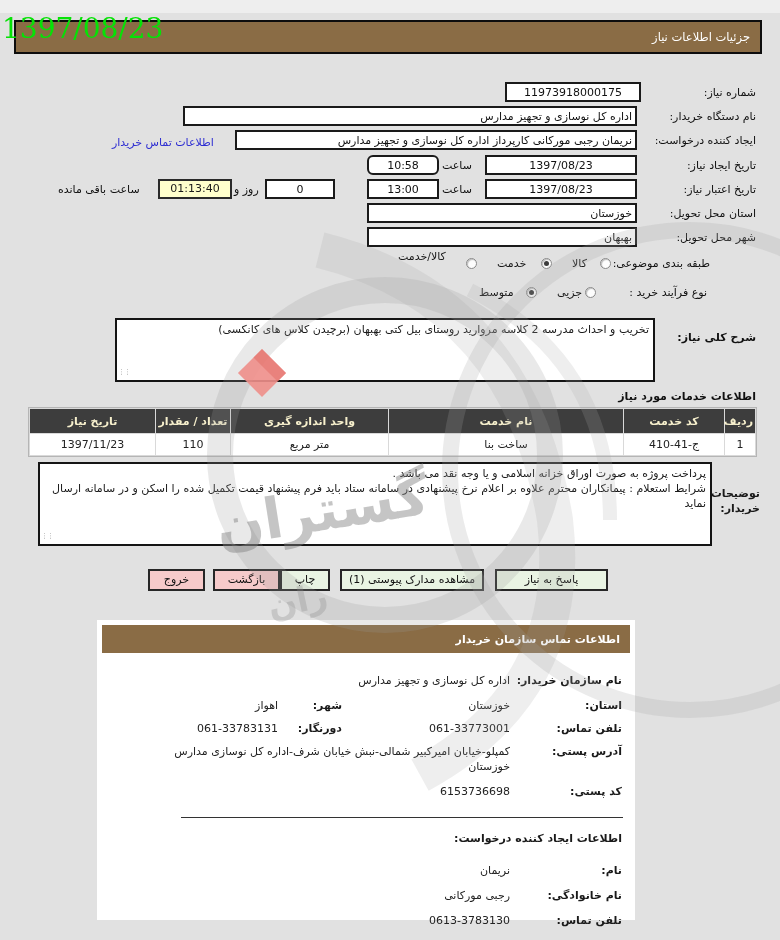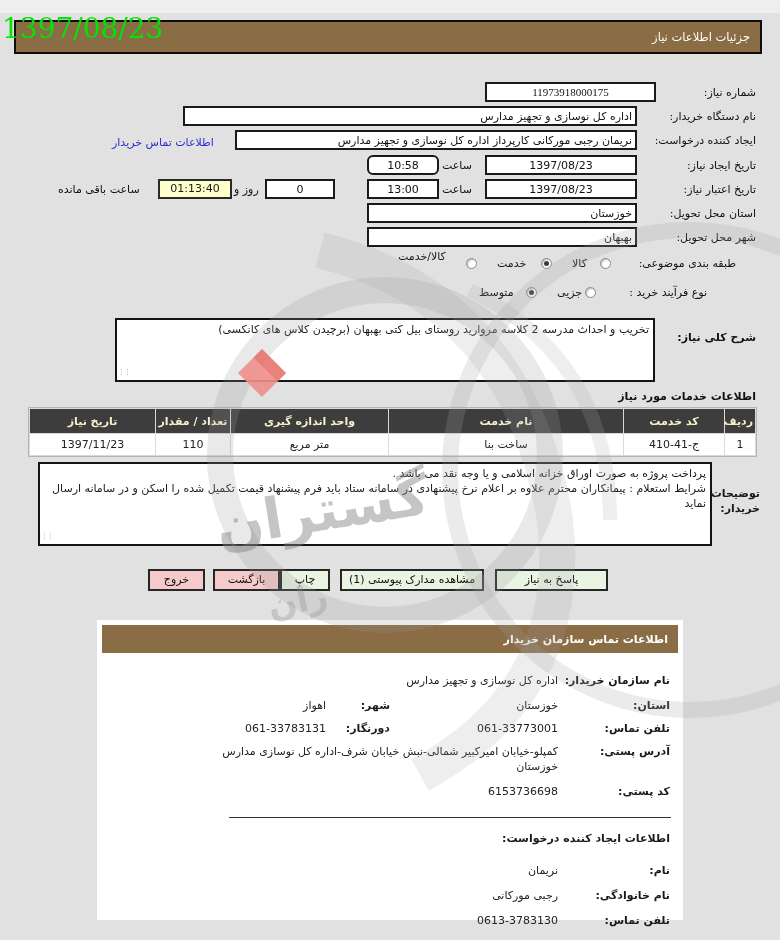"11973918000175" input.inp { font-family: Liberation Serif, serif -> none; left: 485px -> 505px; width: 171px -> 136px }
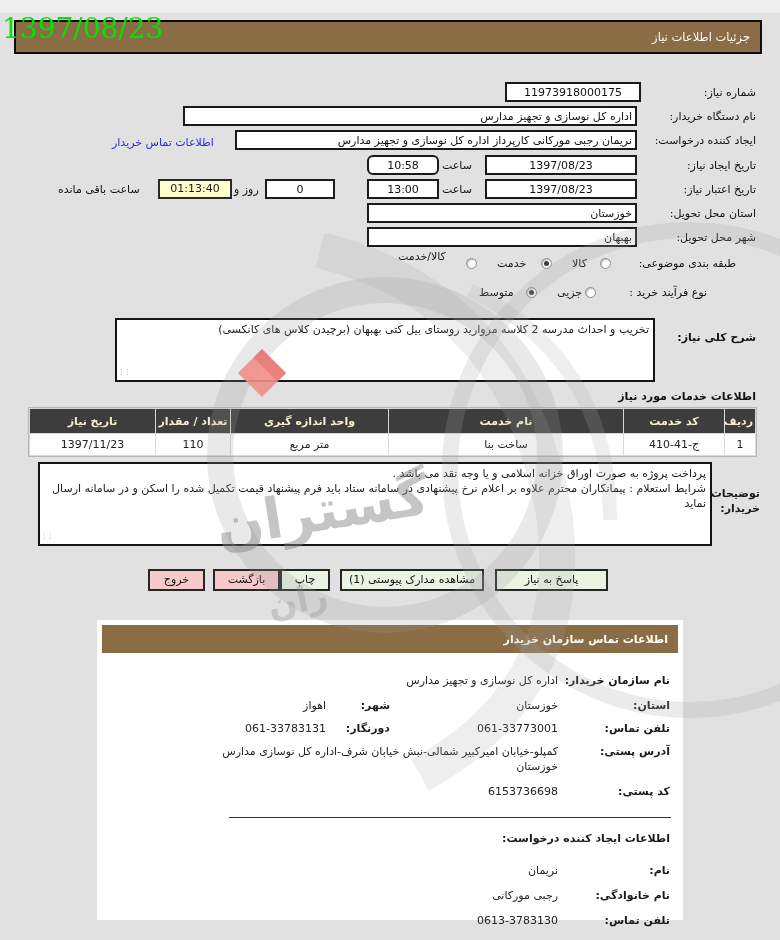"طبقه بندی موضوعی:" span.flabel { right: 44px -> 70px }
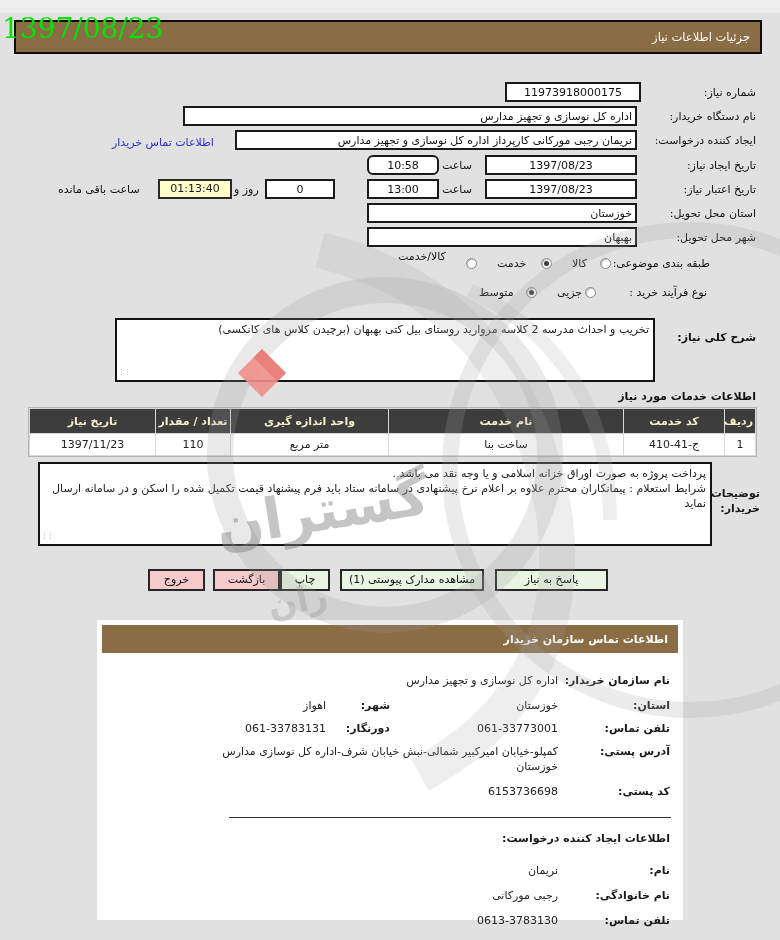"اطلاعات تماس سازمان خریدار" #contact-panel { width: 586px -> 538px }
